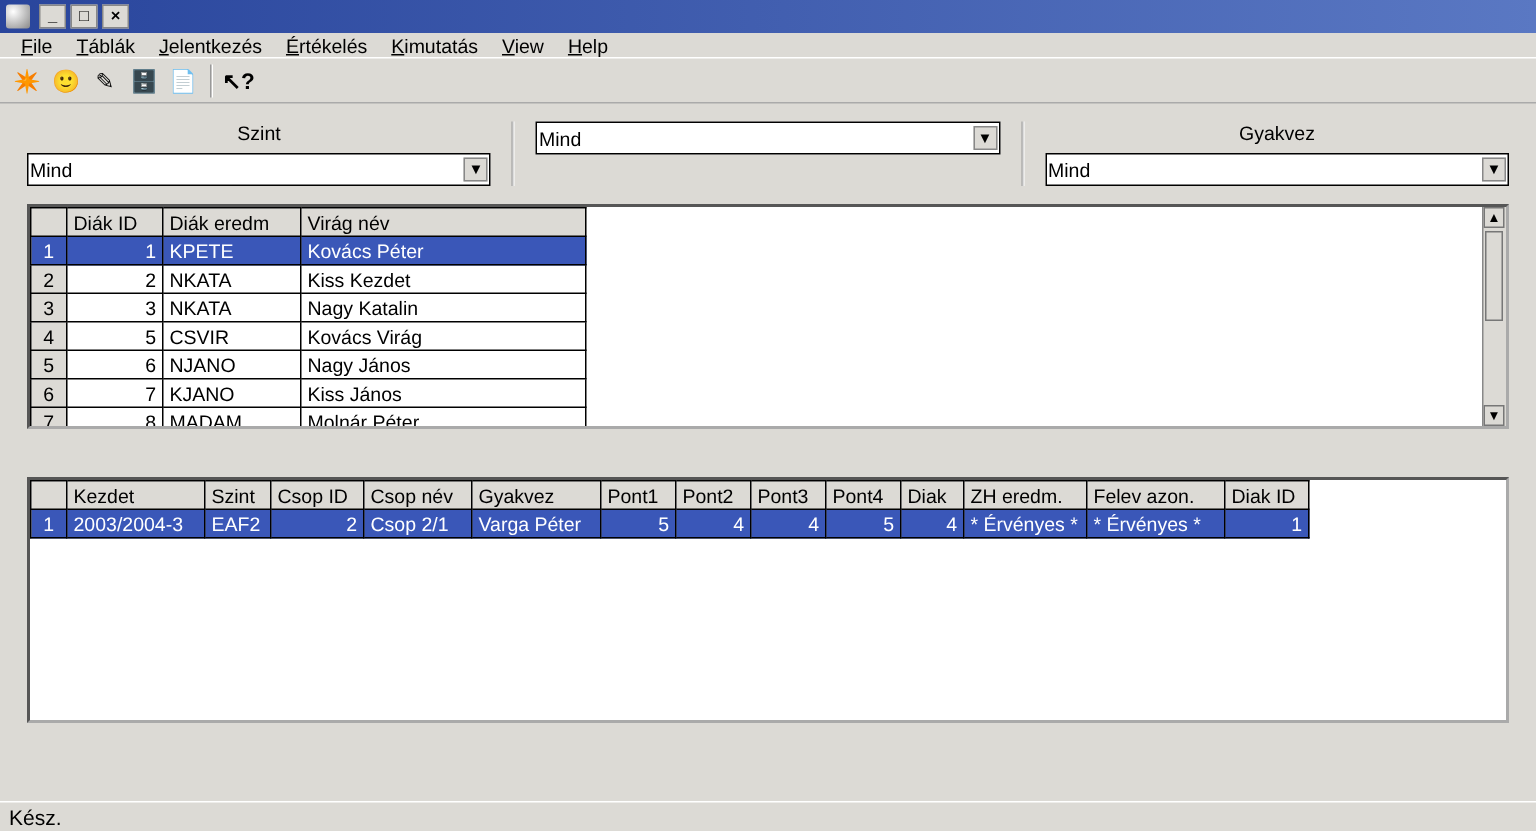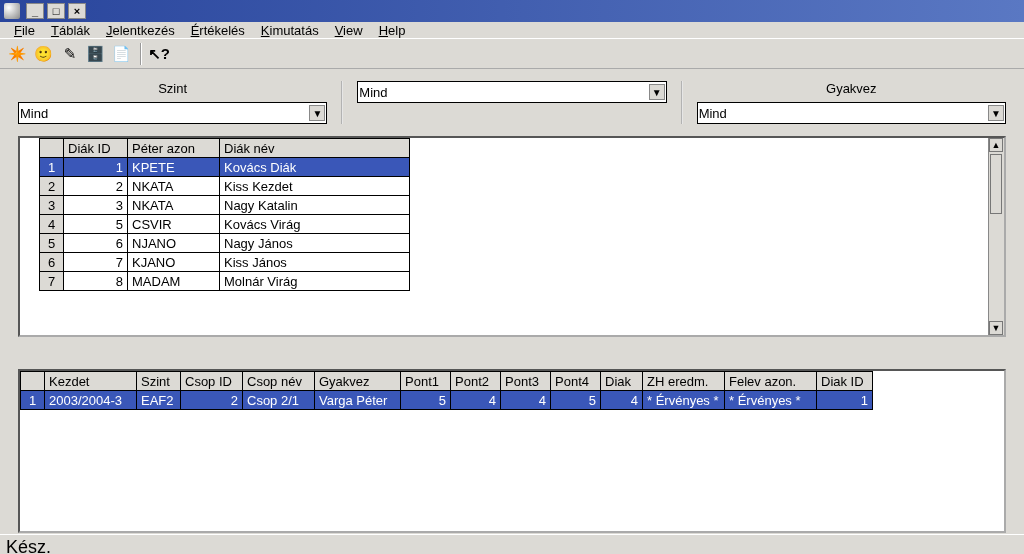"Diák ID" .tablewrap.top { height: 201px -> 150px; padding-left: 19px -> none }
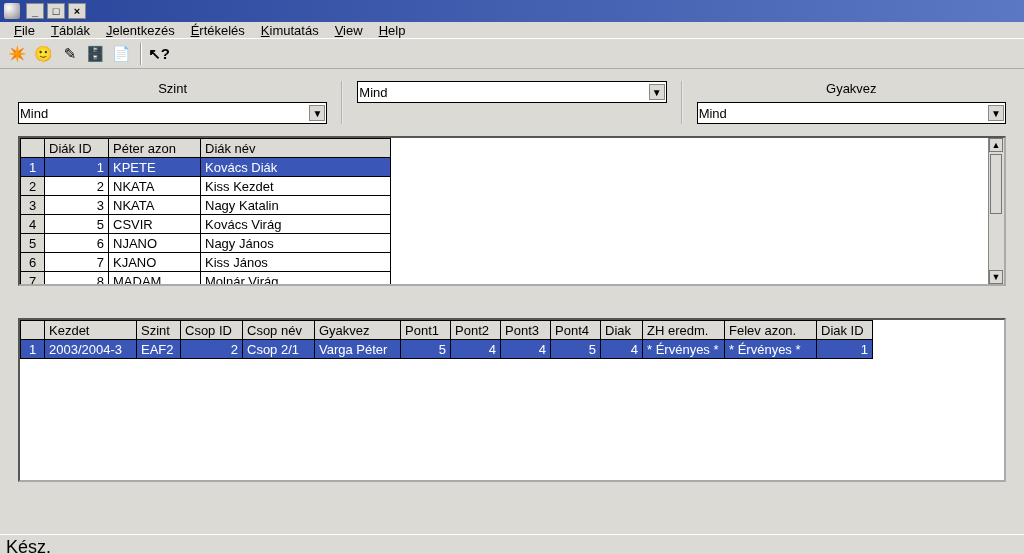"Péter azon" th { text: Péter azon -> Diák eredm }
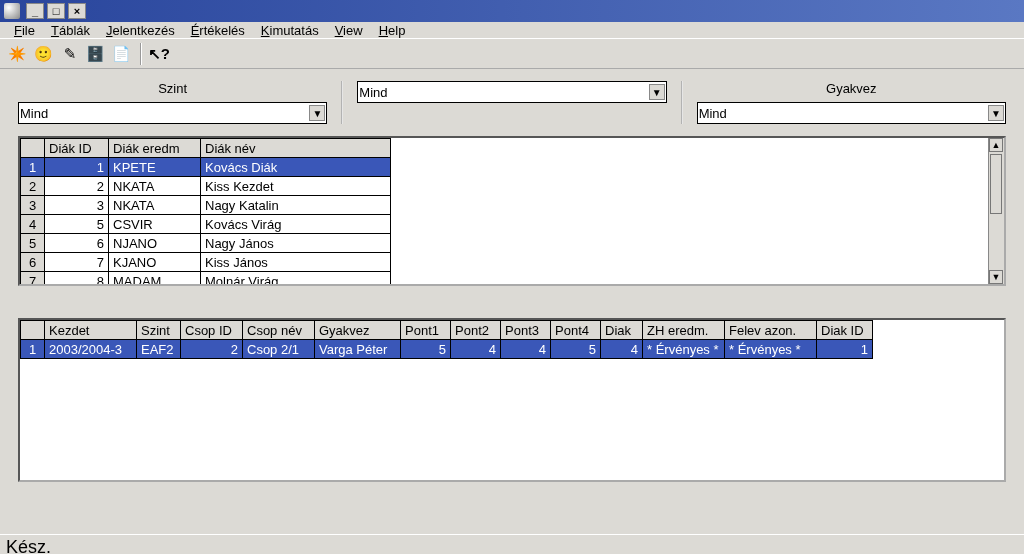"Diák név" th { text: Diák -> Virág }
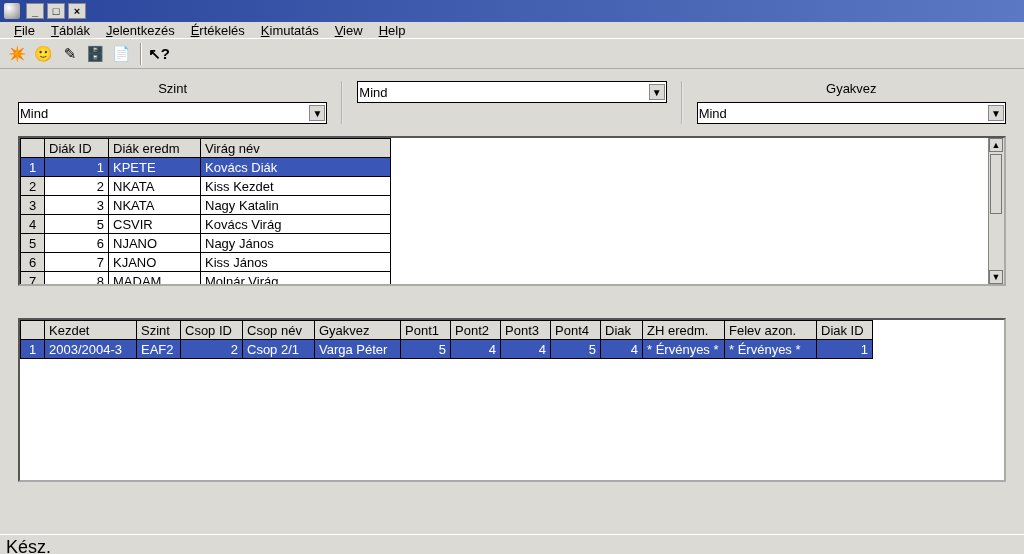"Kovács Diák" td { text: Diák -> Péter }
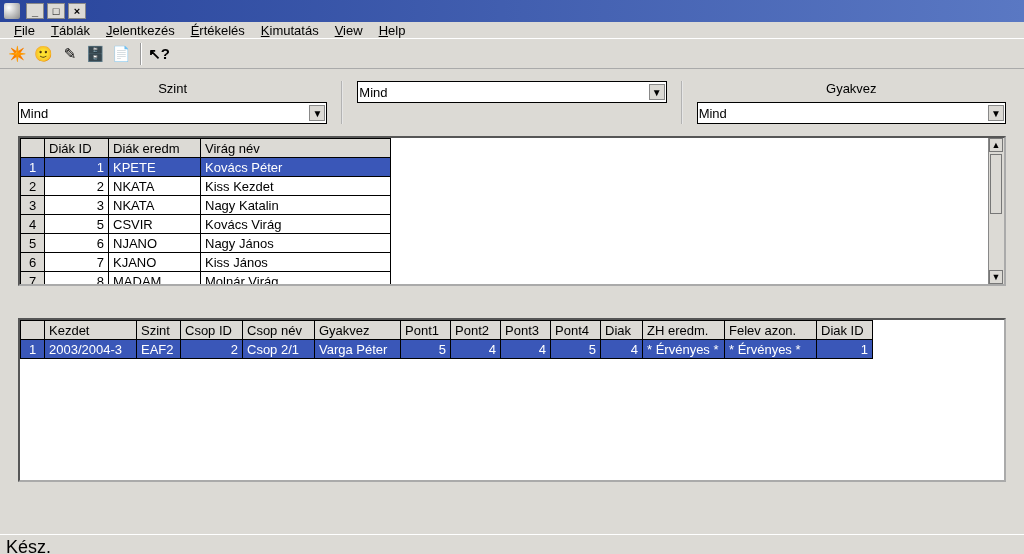"Molnár Virág" td { text: Virág -> Péter }
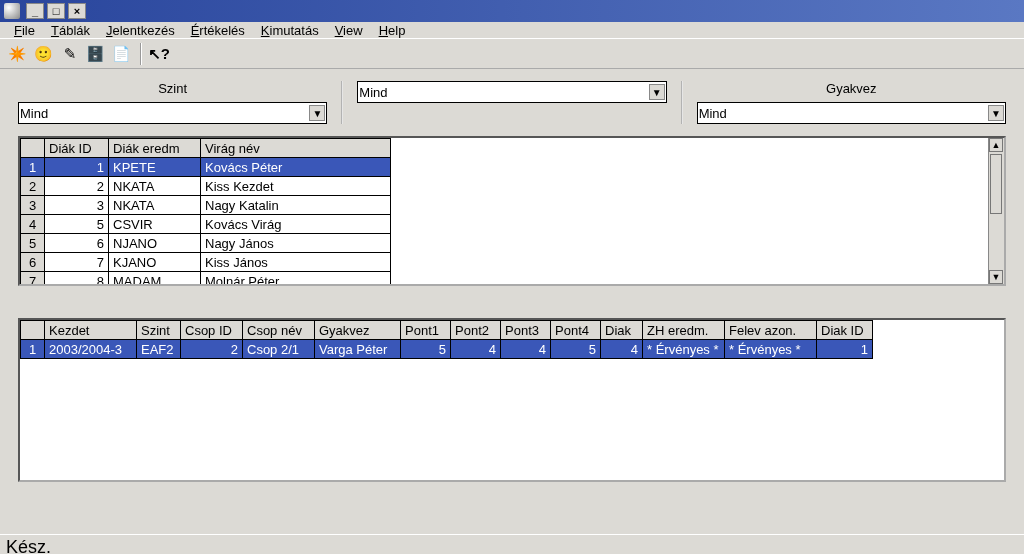"Kész." .statusbar { font-size: 18px -> 14px }
